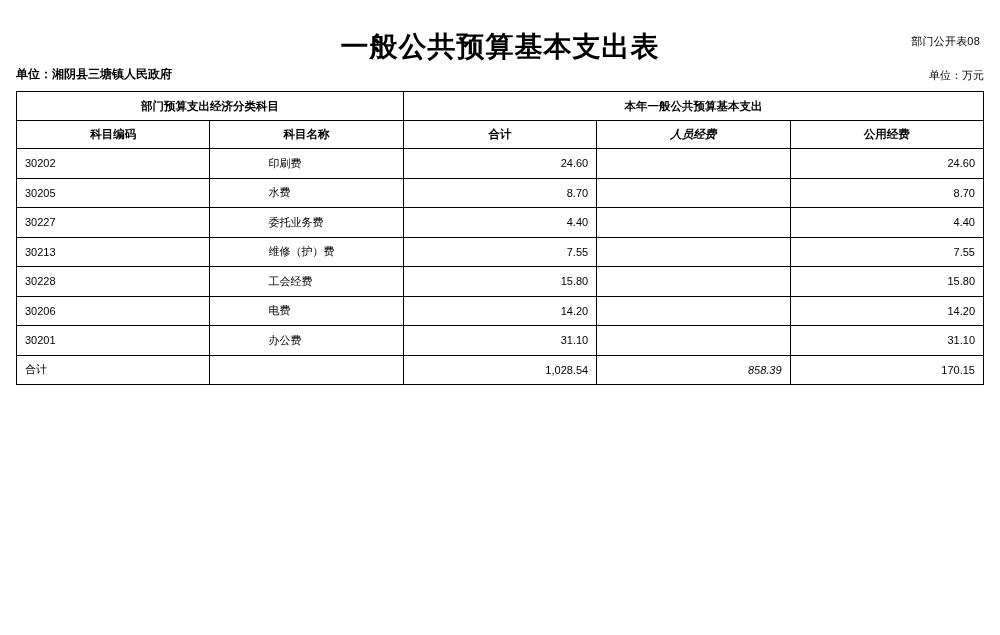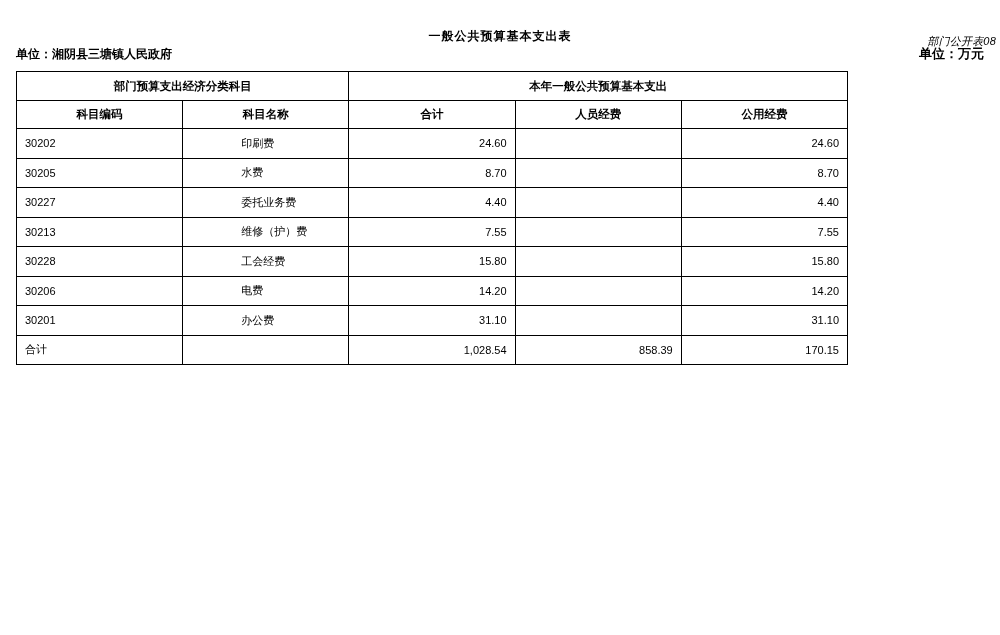"一般公共预算基本支出表" .title { font-size: 12px -> 28px }
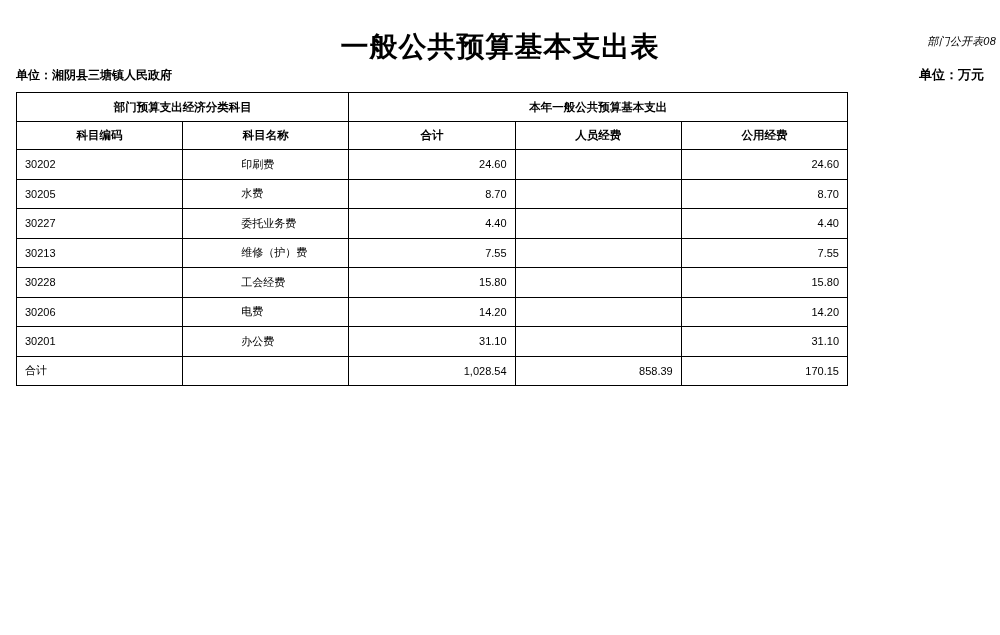"部门公开表08" .doc-code { font-style: italic -> none; right: 4px -> 20px }
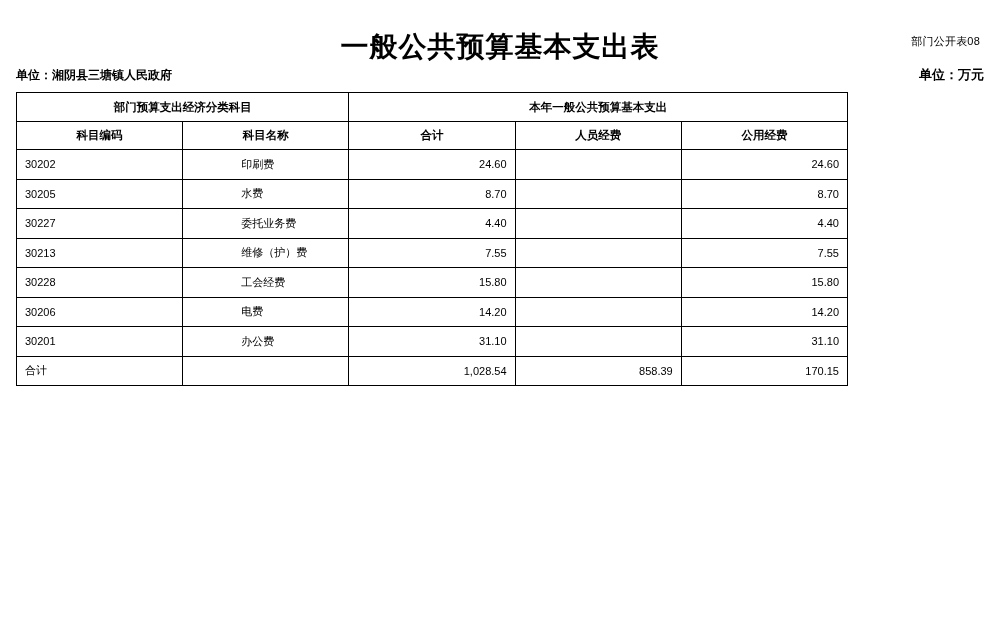"单位：万元" .meta-right { font-size: 13px -> 11px; font-weight: bold -> normal }
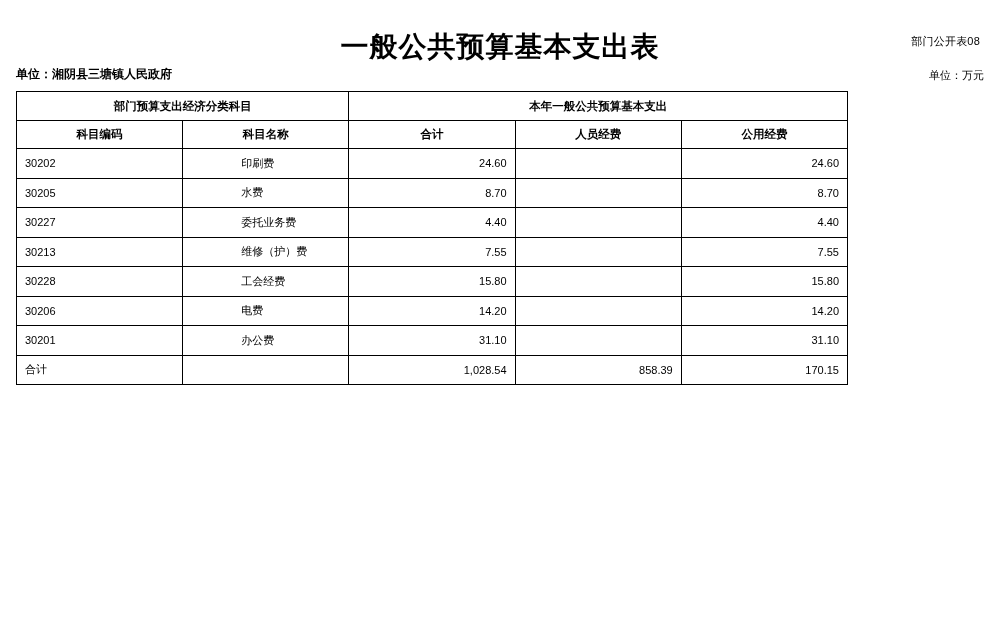"部门预算支出经济分类科目" table.budget { width: 832px -> 968px }
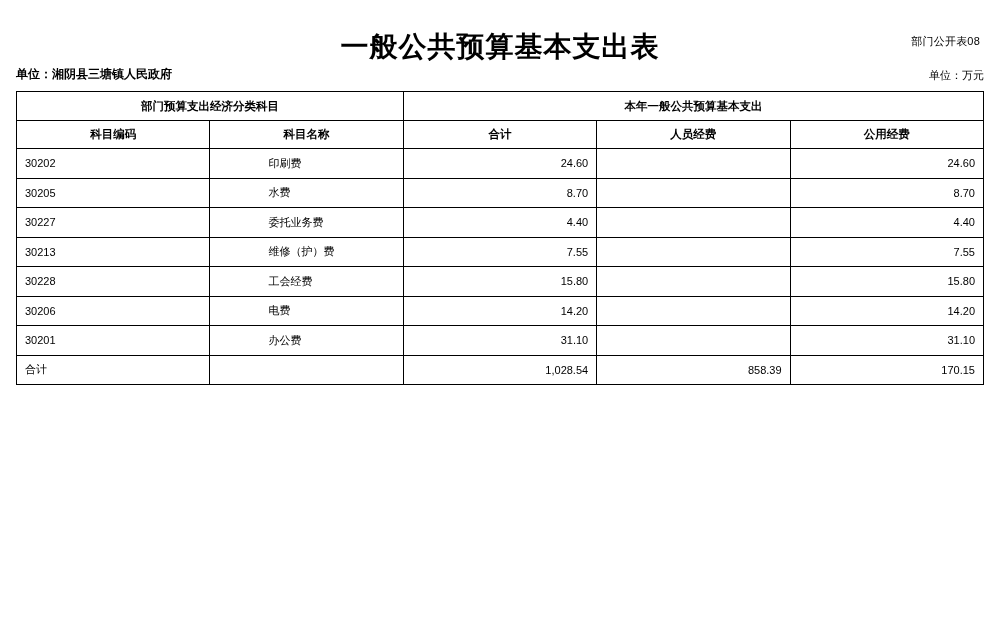"人员经费" .c-person { font-style: none -> italic }
